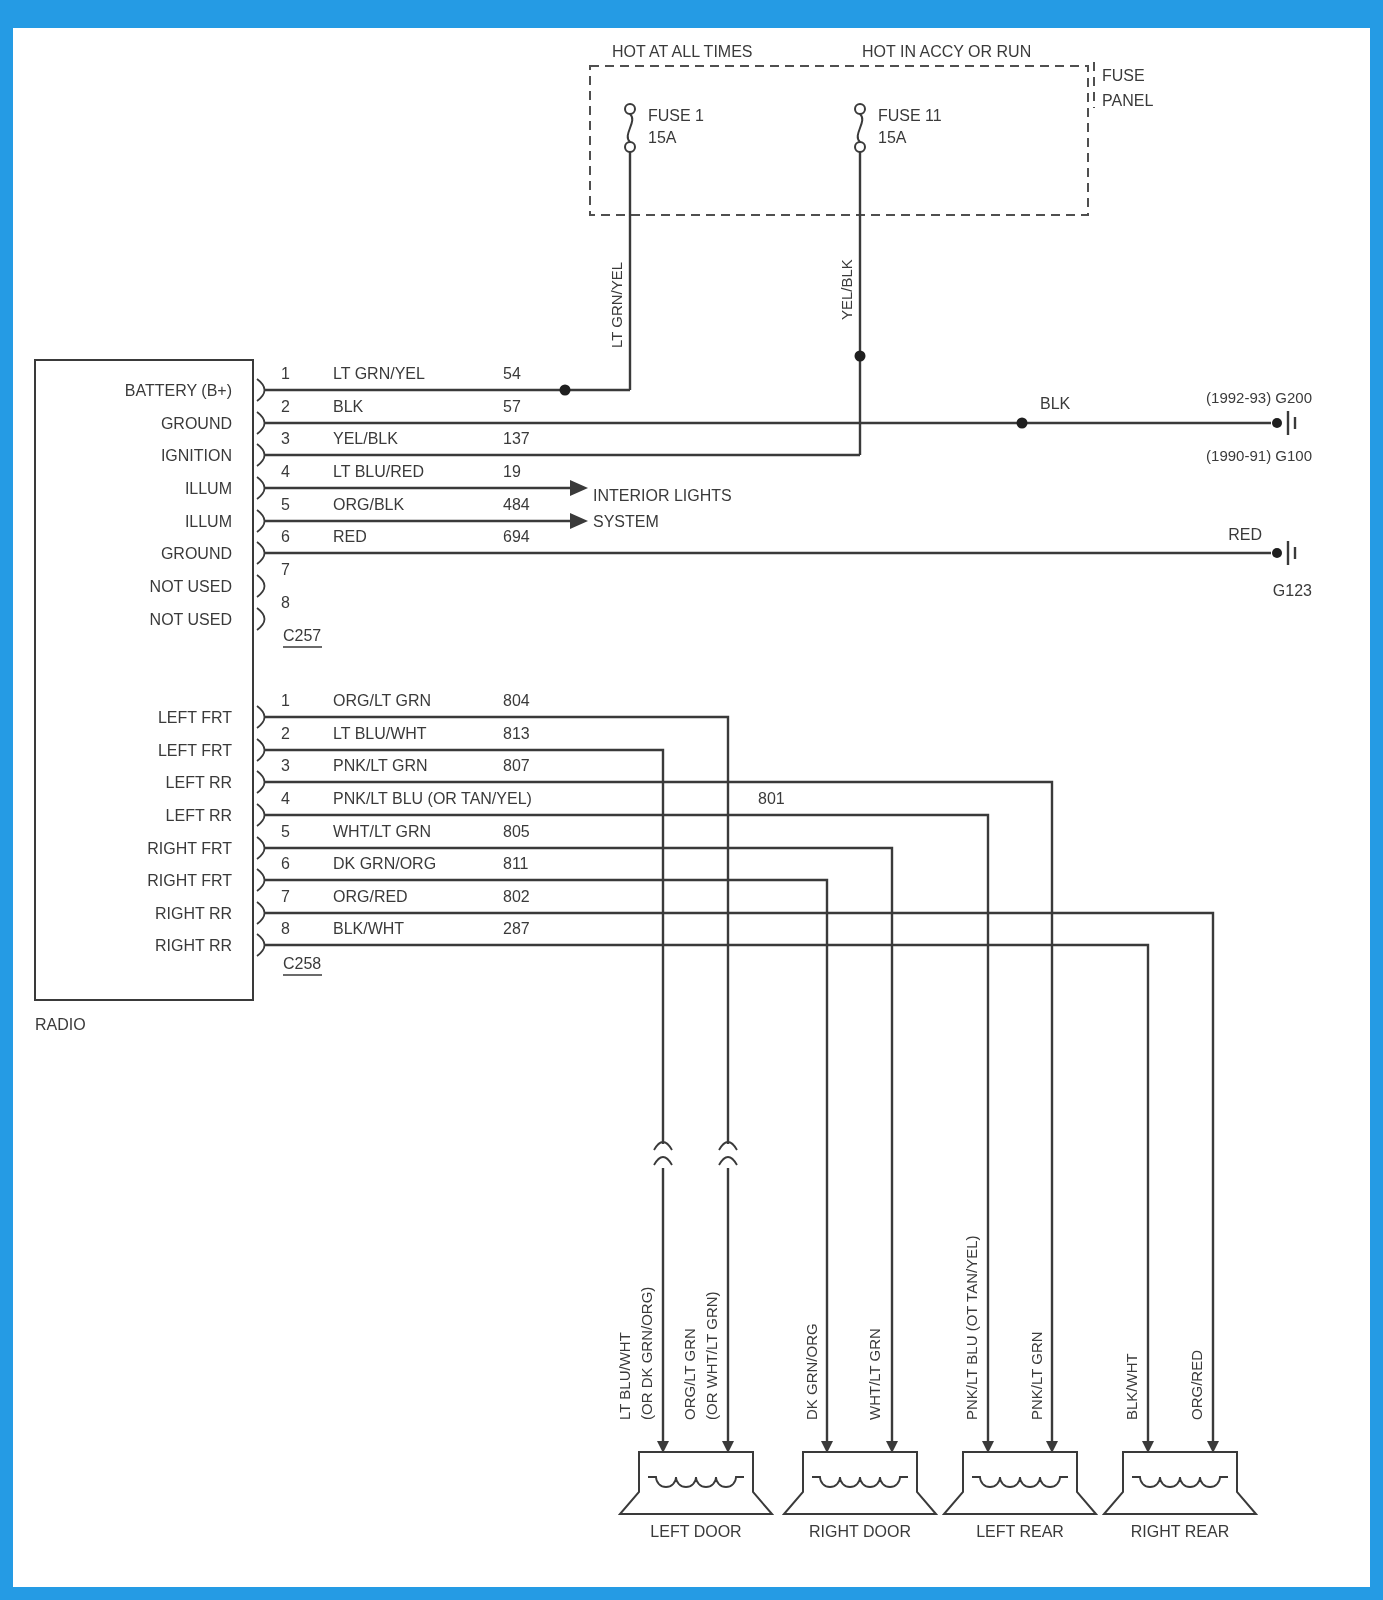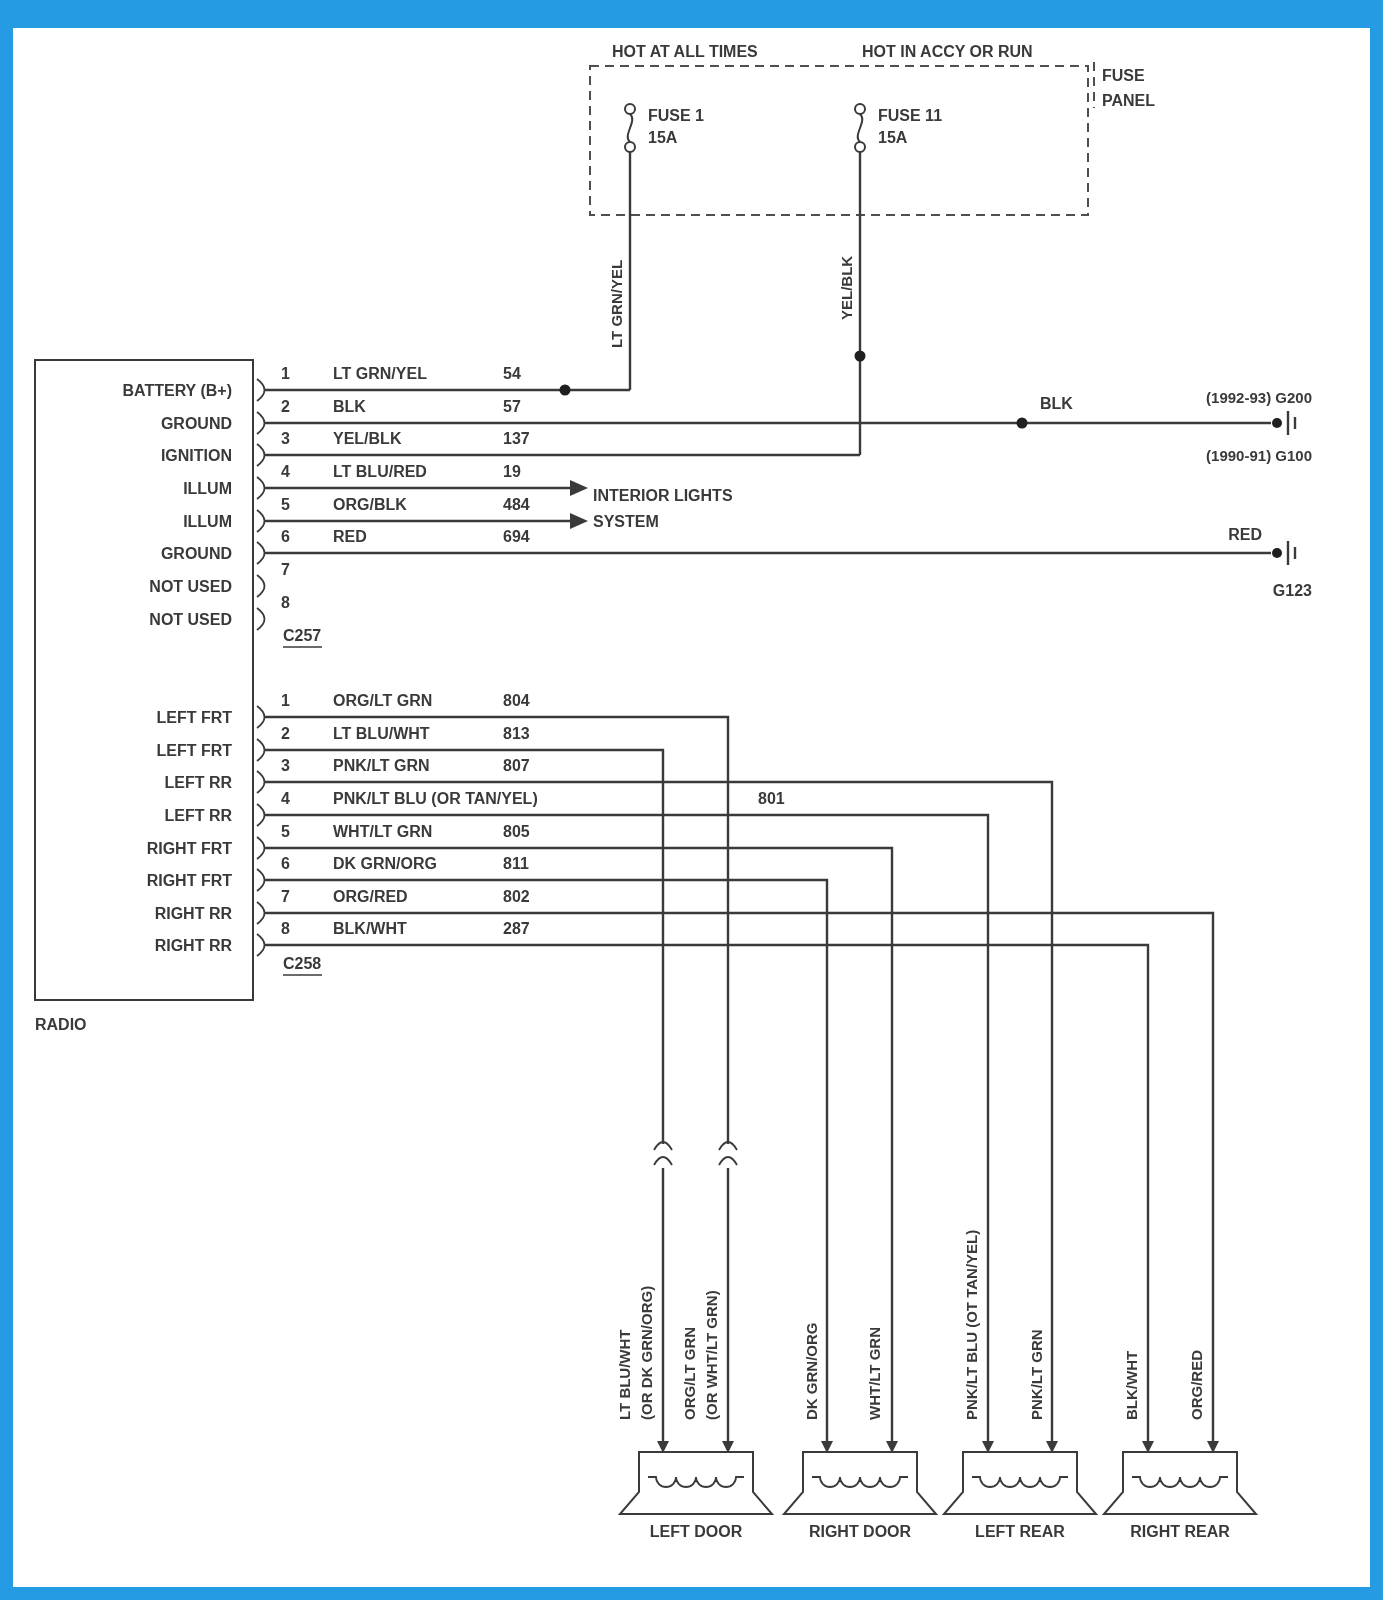"HOT AT ALL TIMES" #stage { font-weight: bold -> none }
